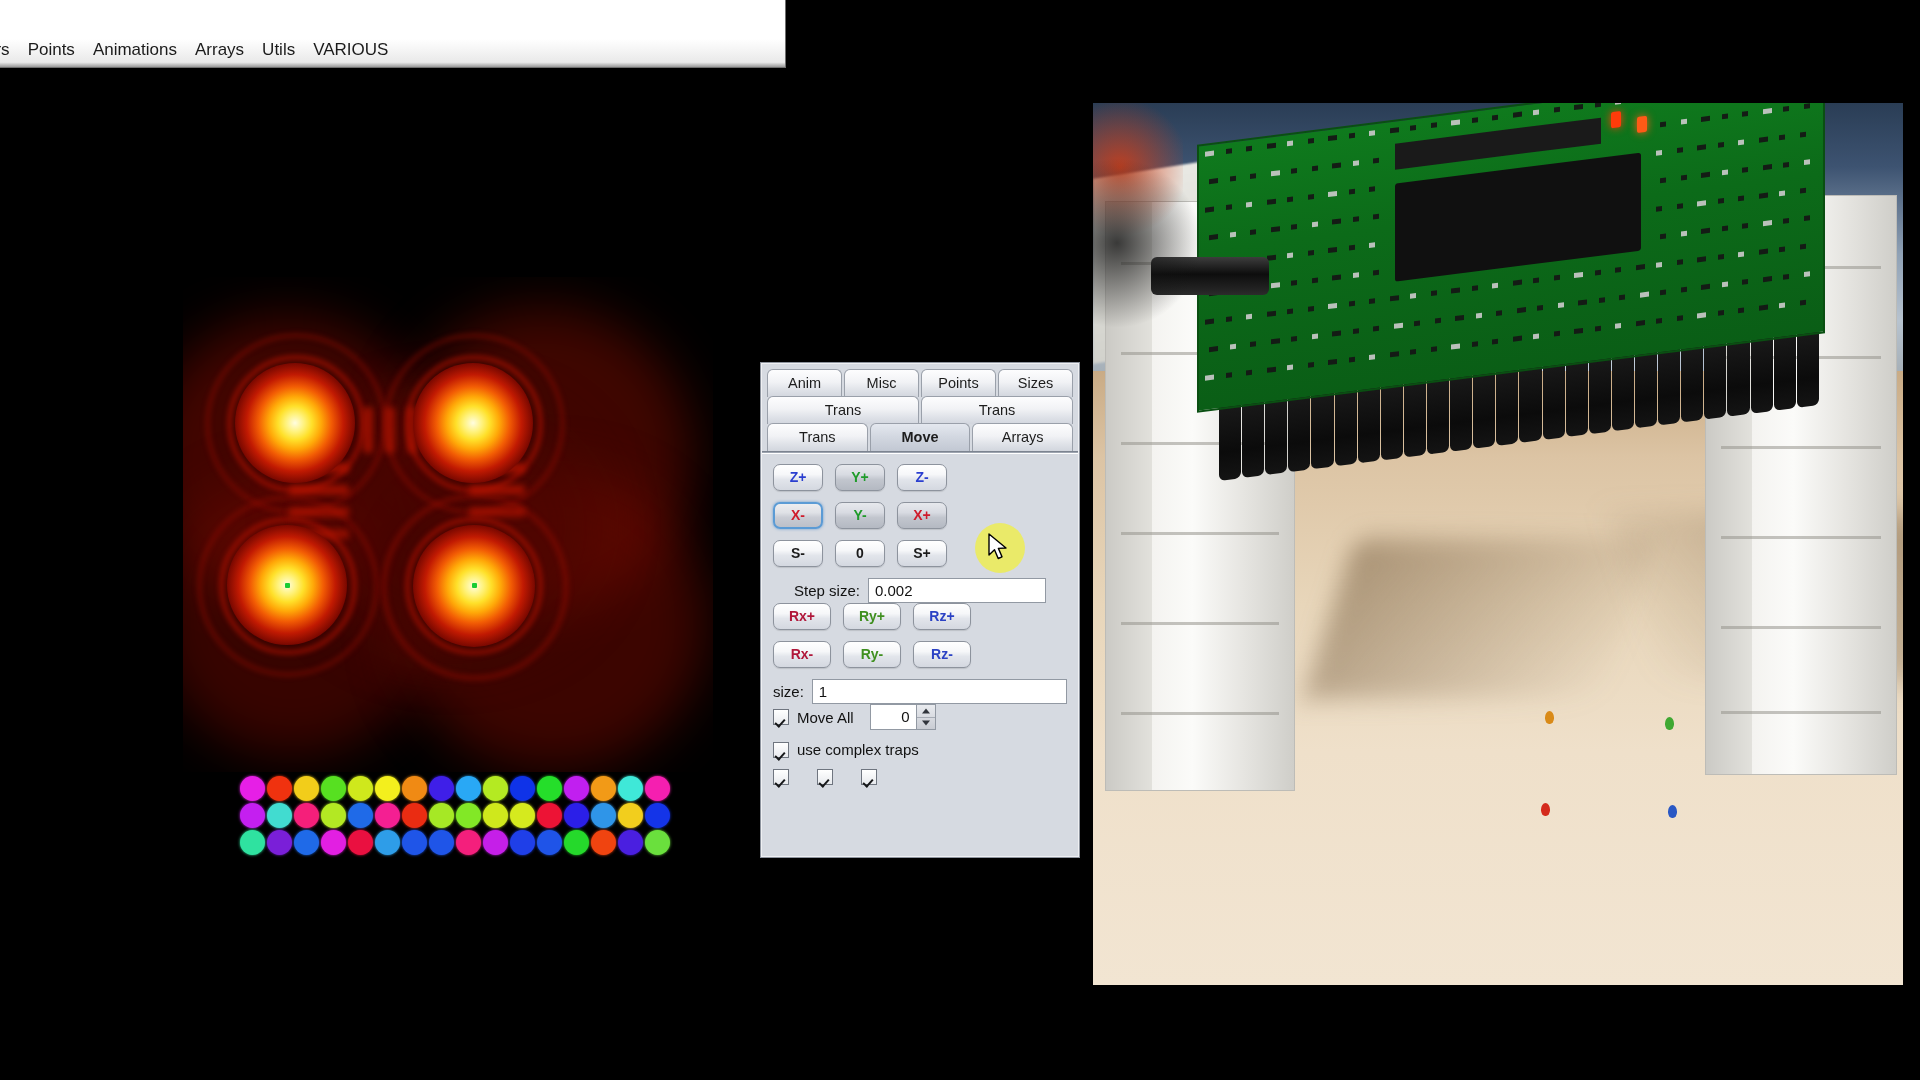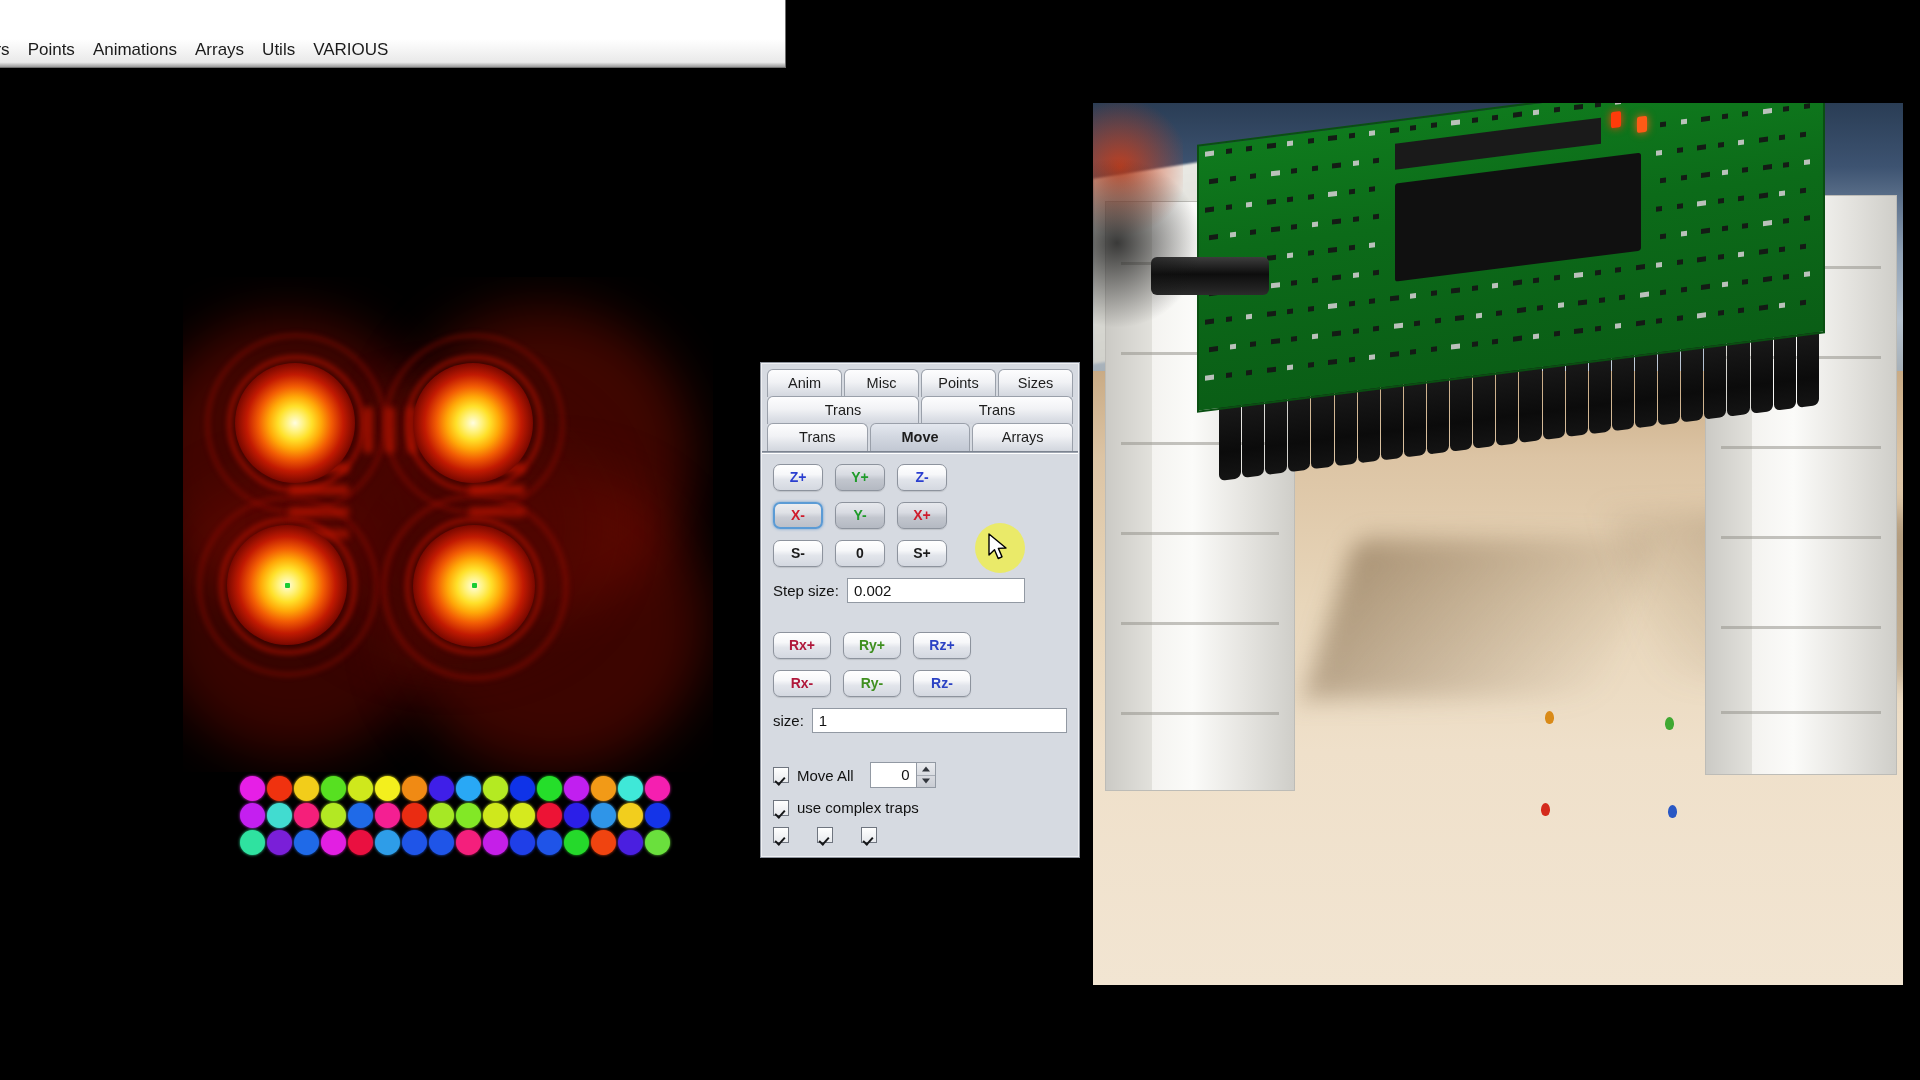"Step size:" .field-row { justify-content: none -> center; margin-bottom: 29px -> 0 }
